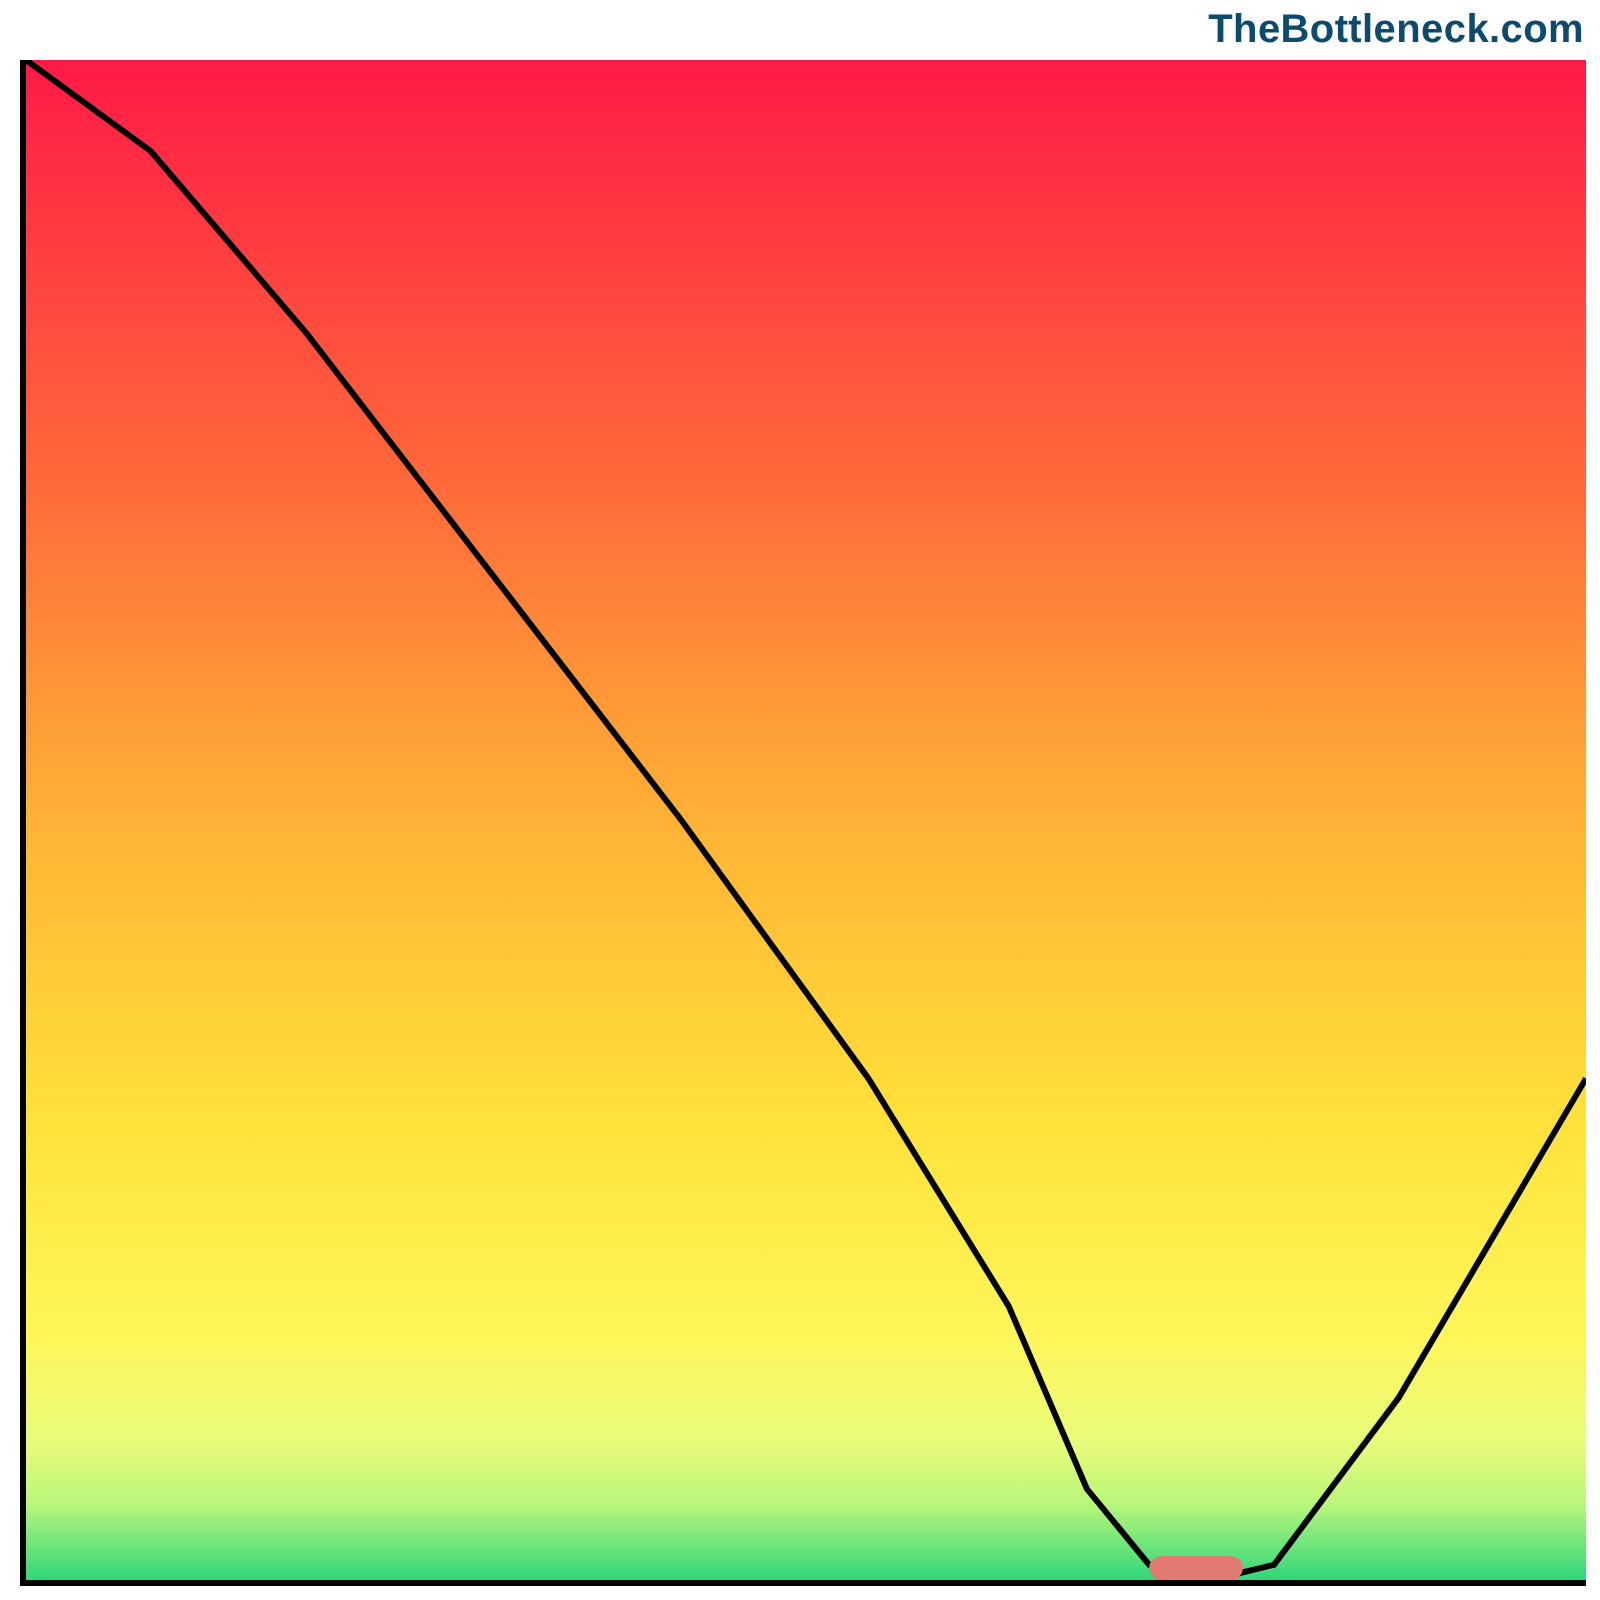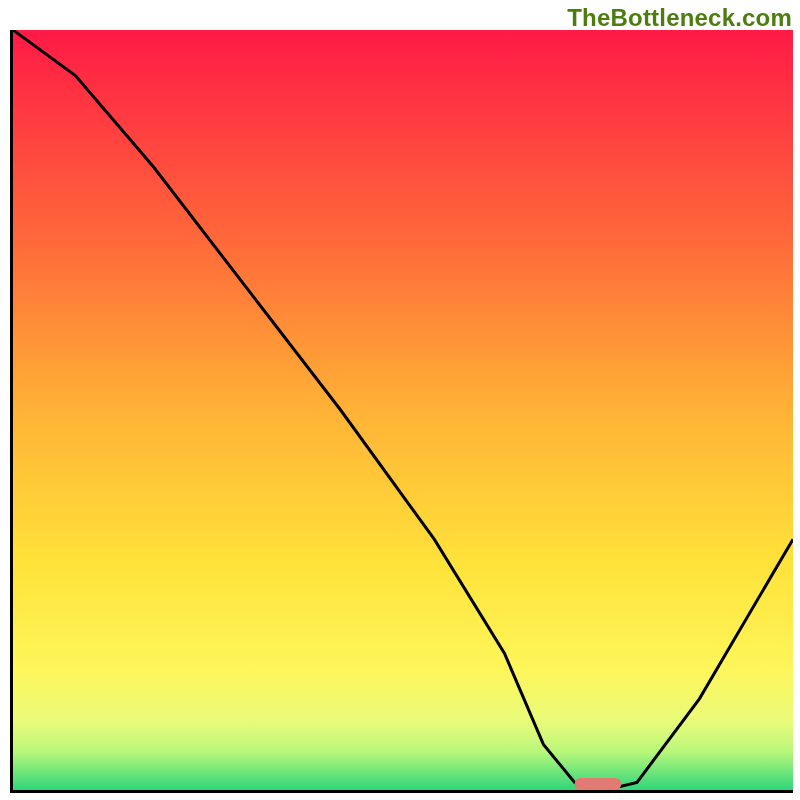"TheBottleneck.com" .watermark { color: #4d7c0f -> #0c4a6e; font-size: 24px -> 20px }
